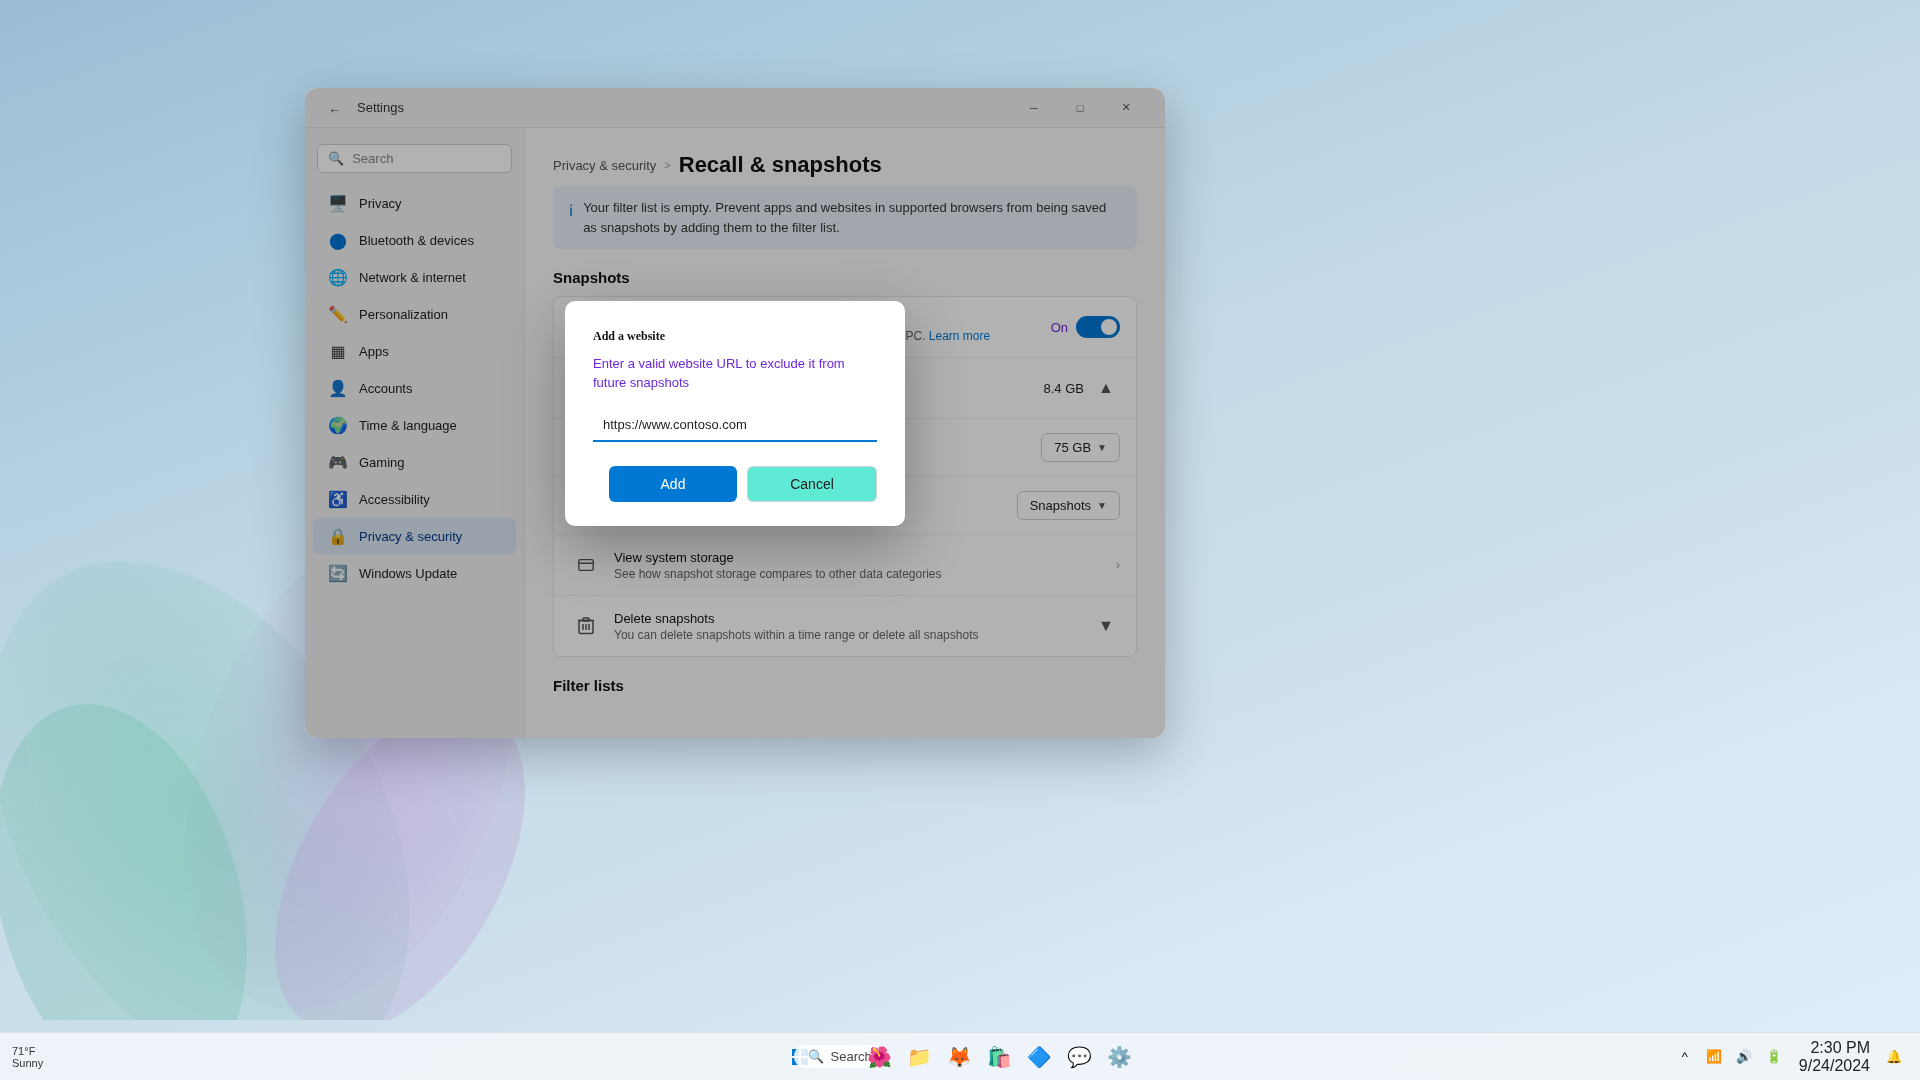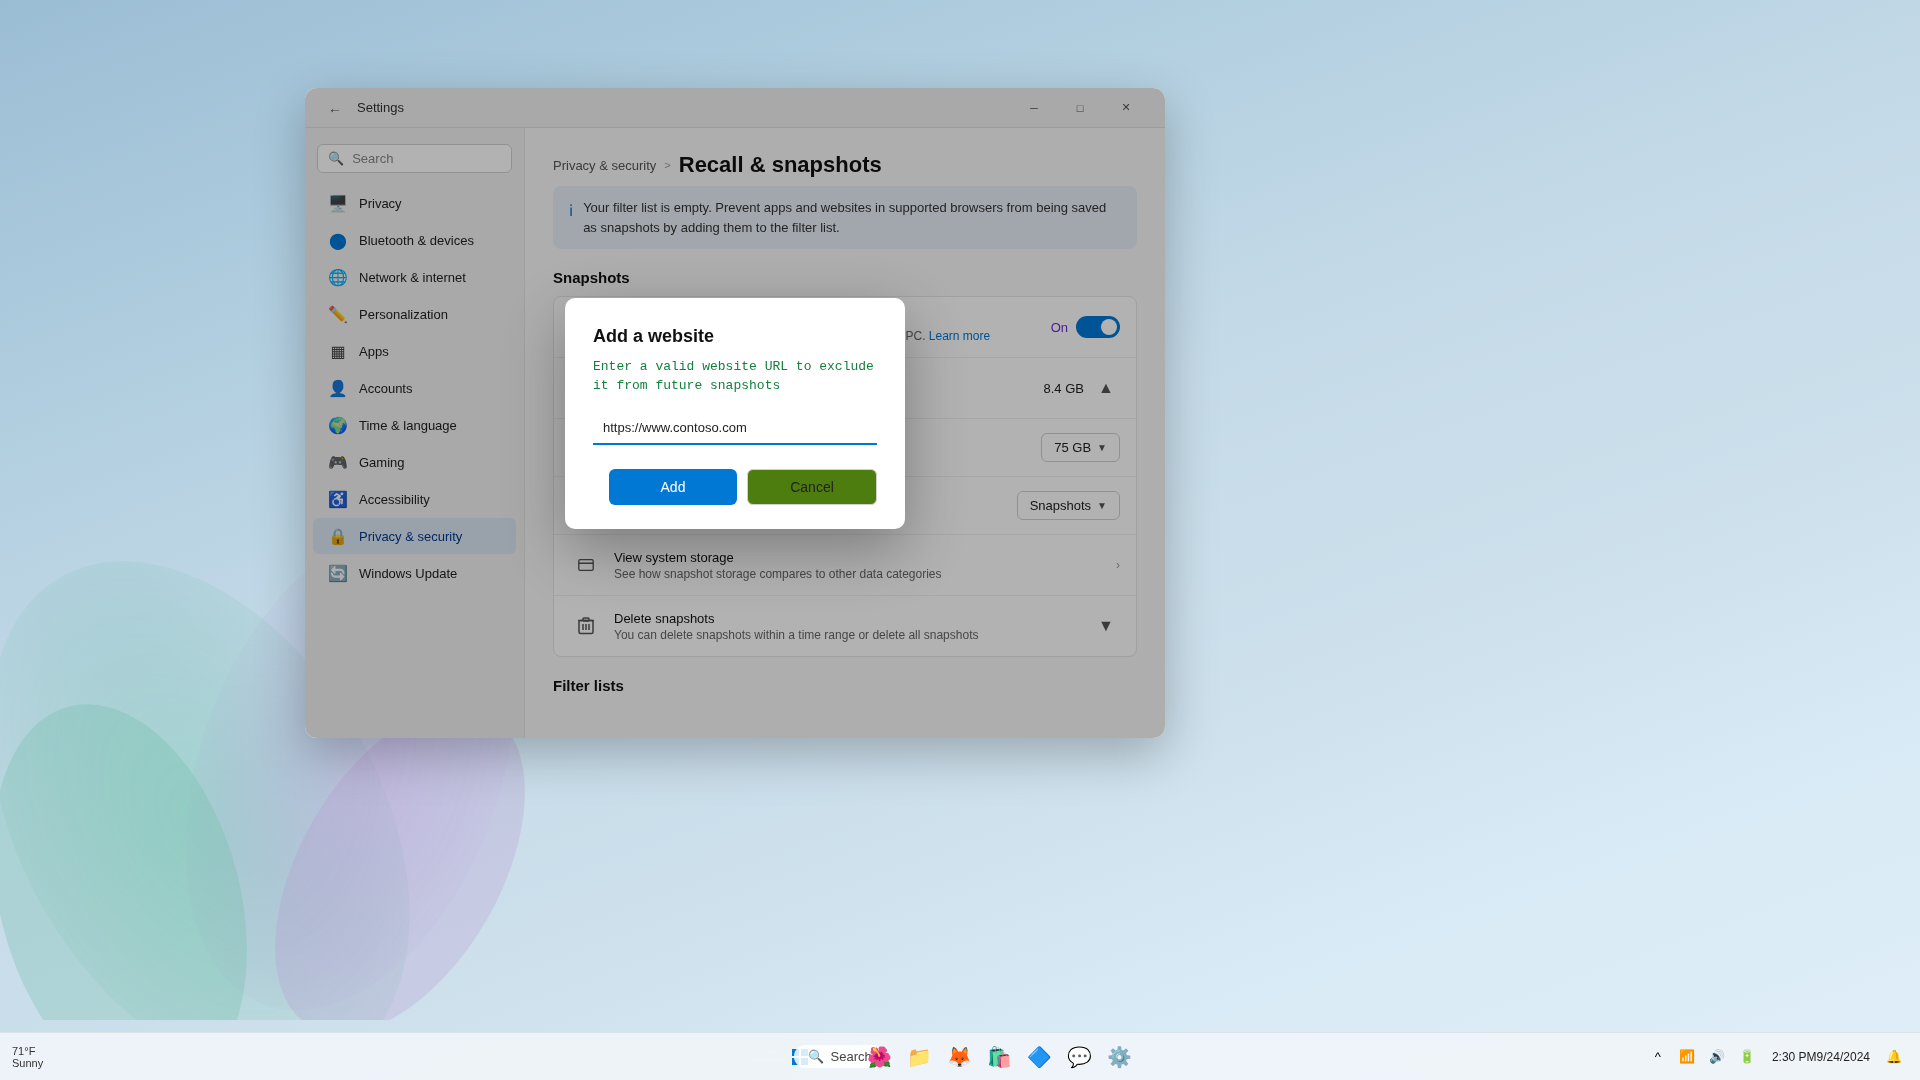"Add a website" .modal-title { font-family: none -> Liberation Serif, serif; font-size: 18px -> 12px }
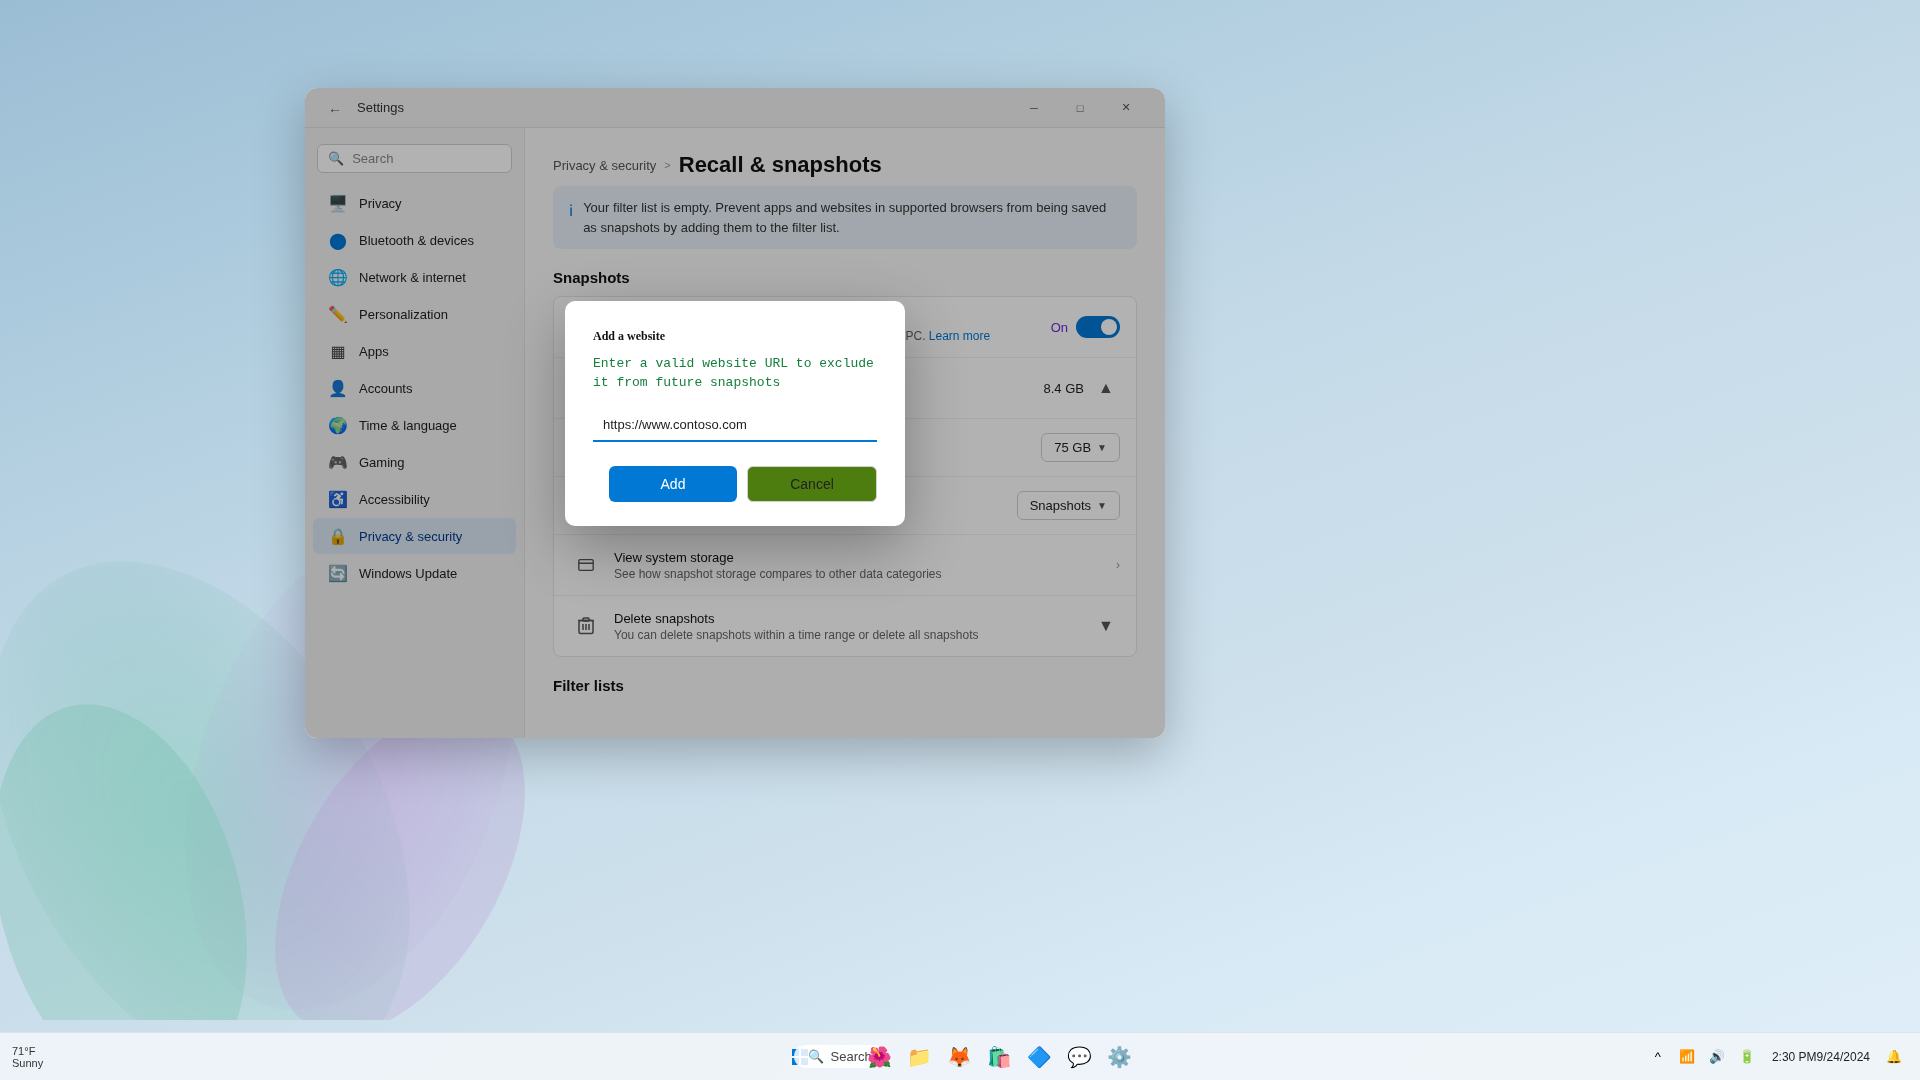"Enter a valid website URL" .modal-description { color: #15803d -> #6d28d9; font-family: Liberation Mono, monospace -> none }
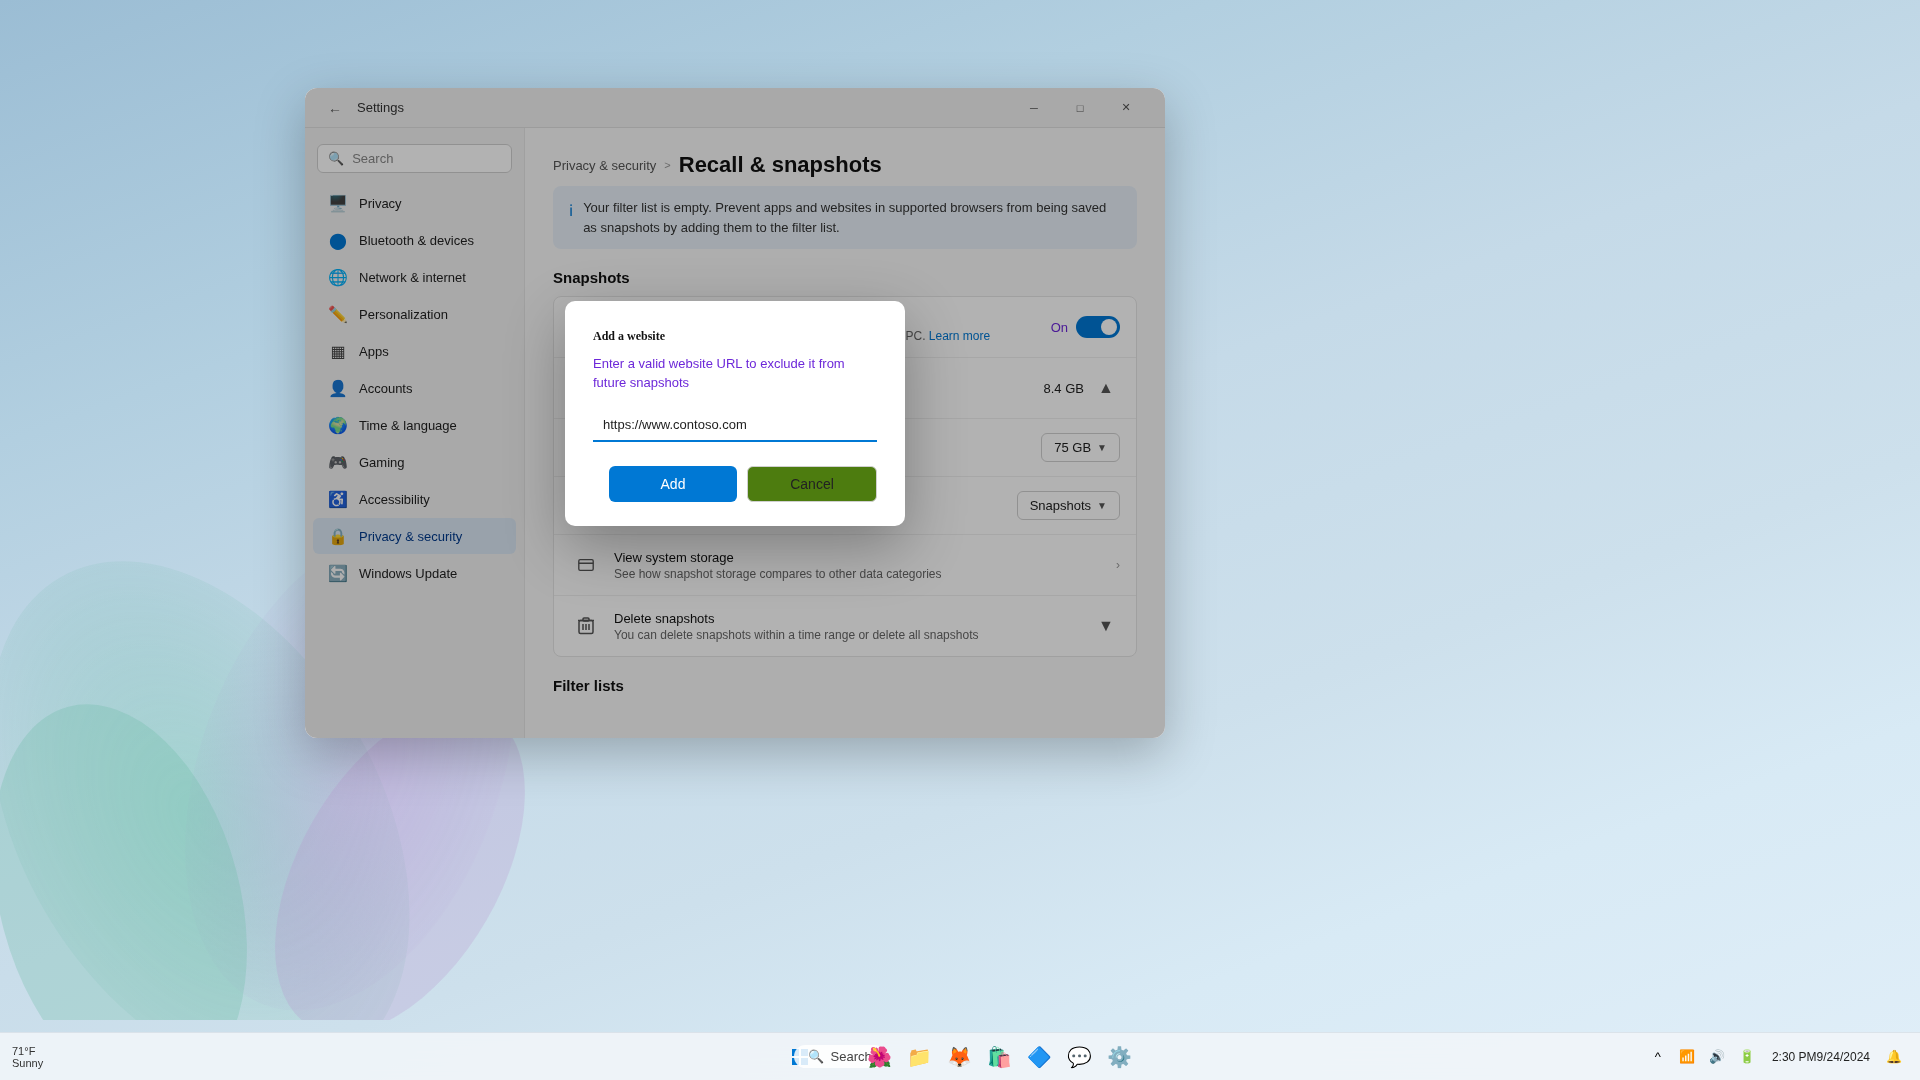"Cancel" .btn-secondary { background: #4d7c0f -> #5eead4 }
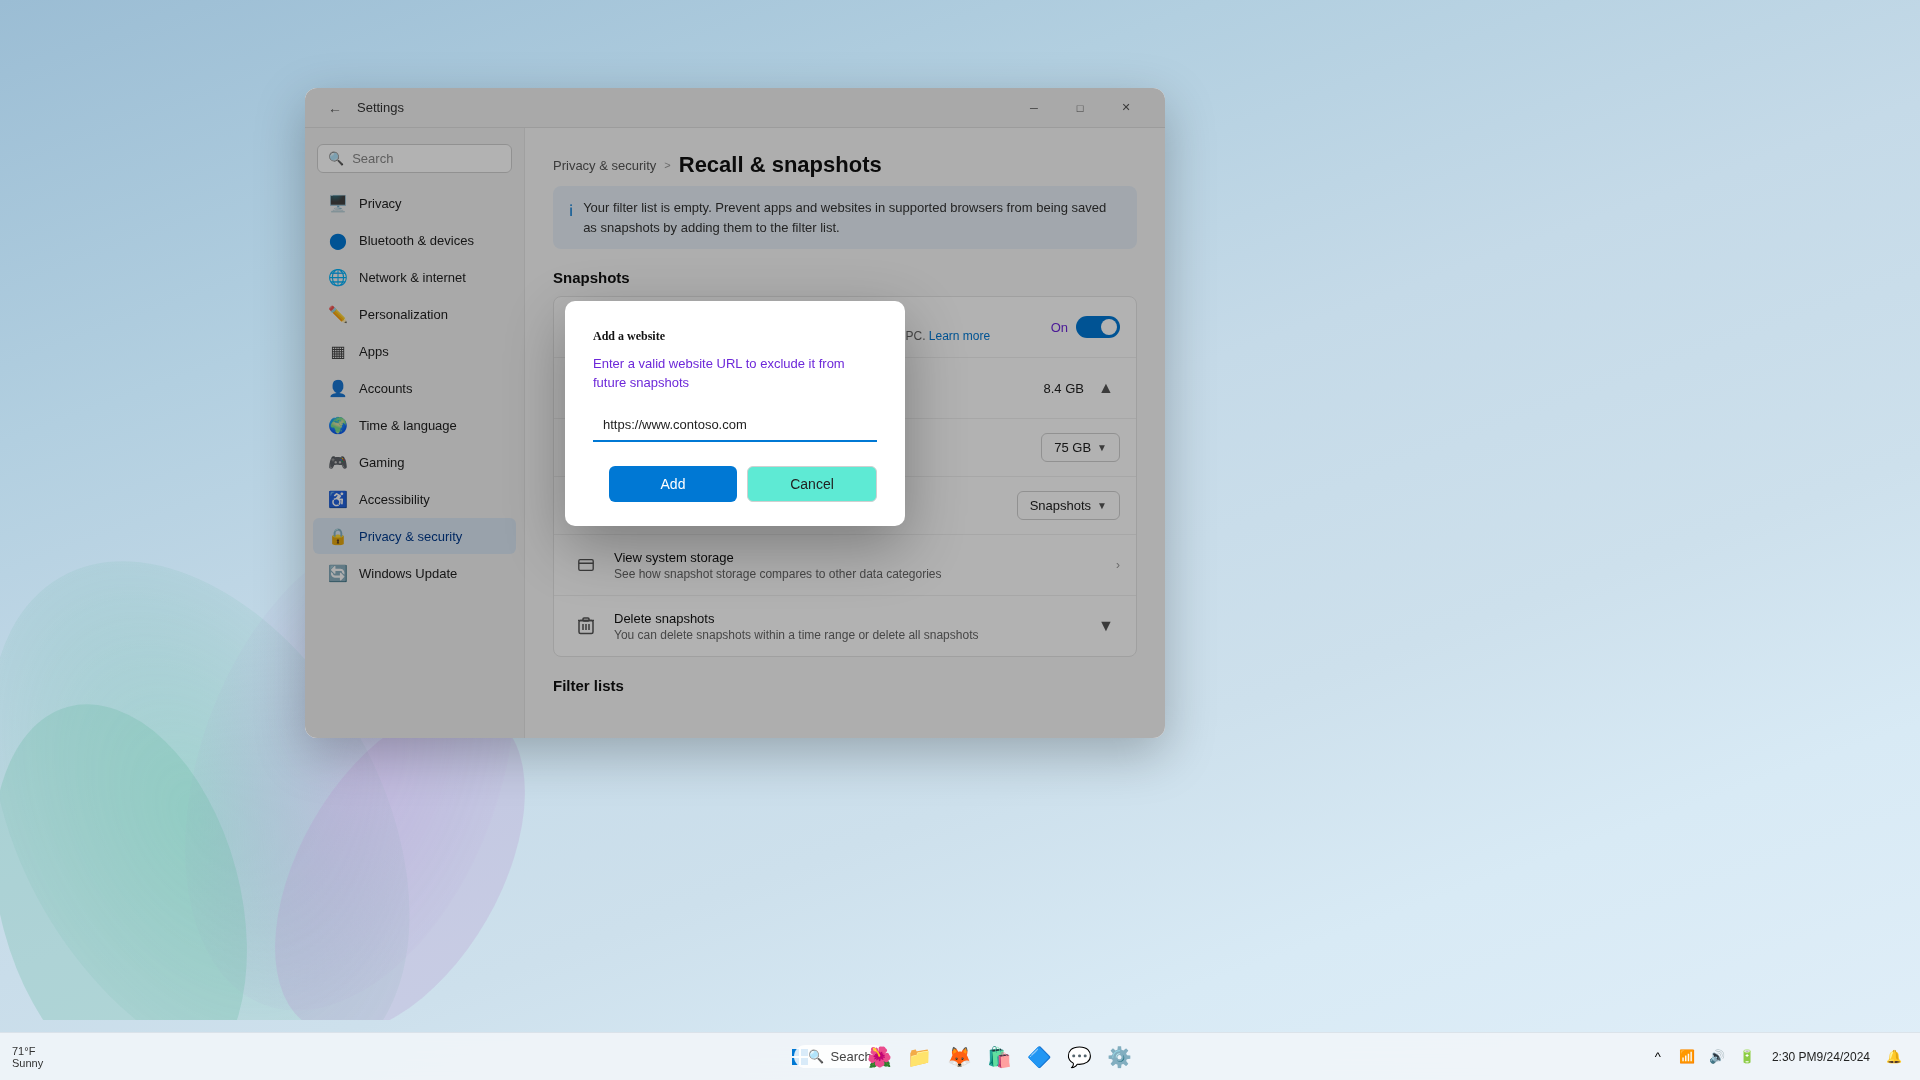"2:30 PM" .time-display { flex-direction: row -> column; font-size: 12px -> 16px }
